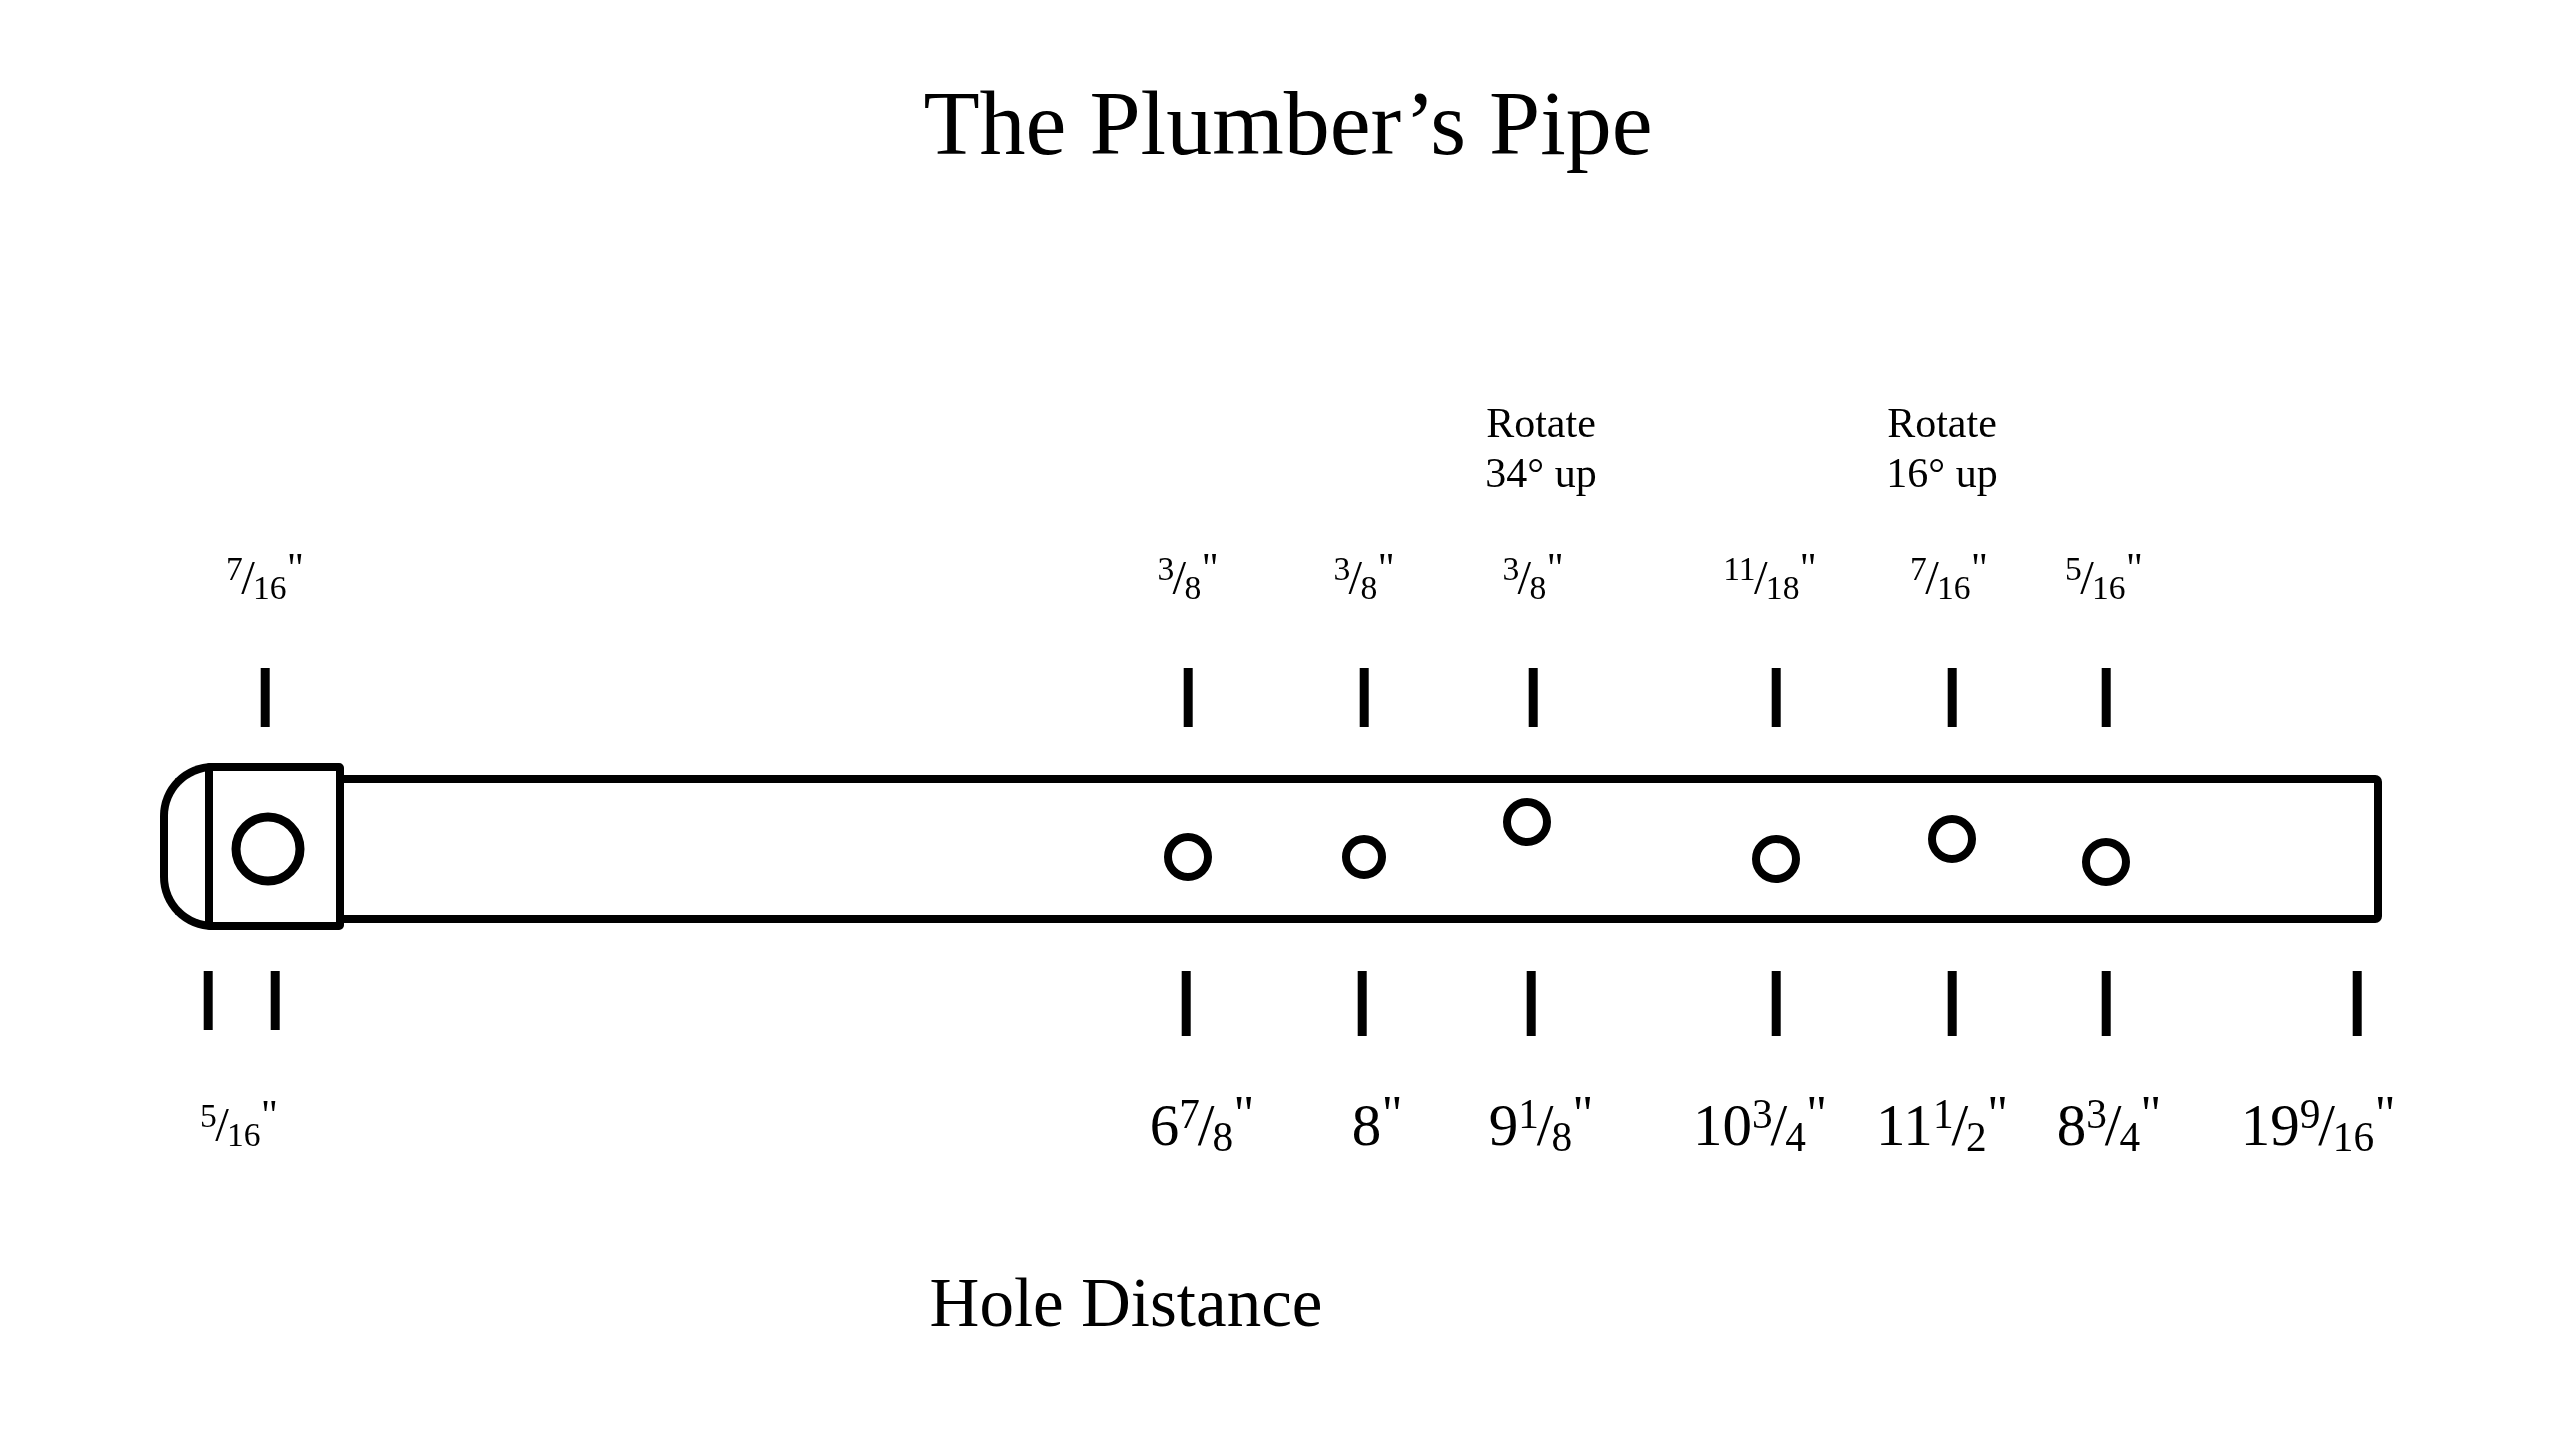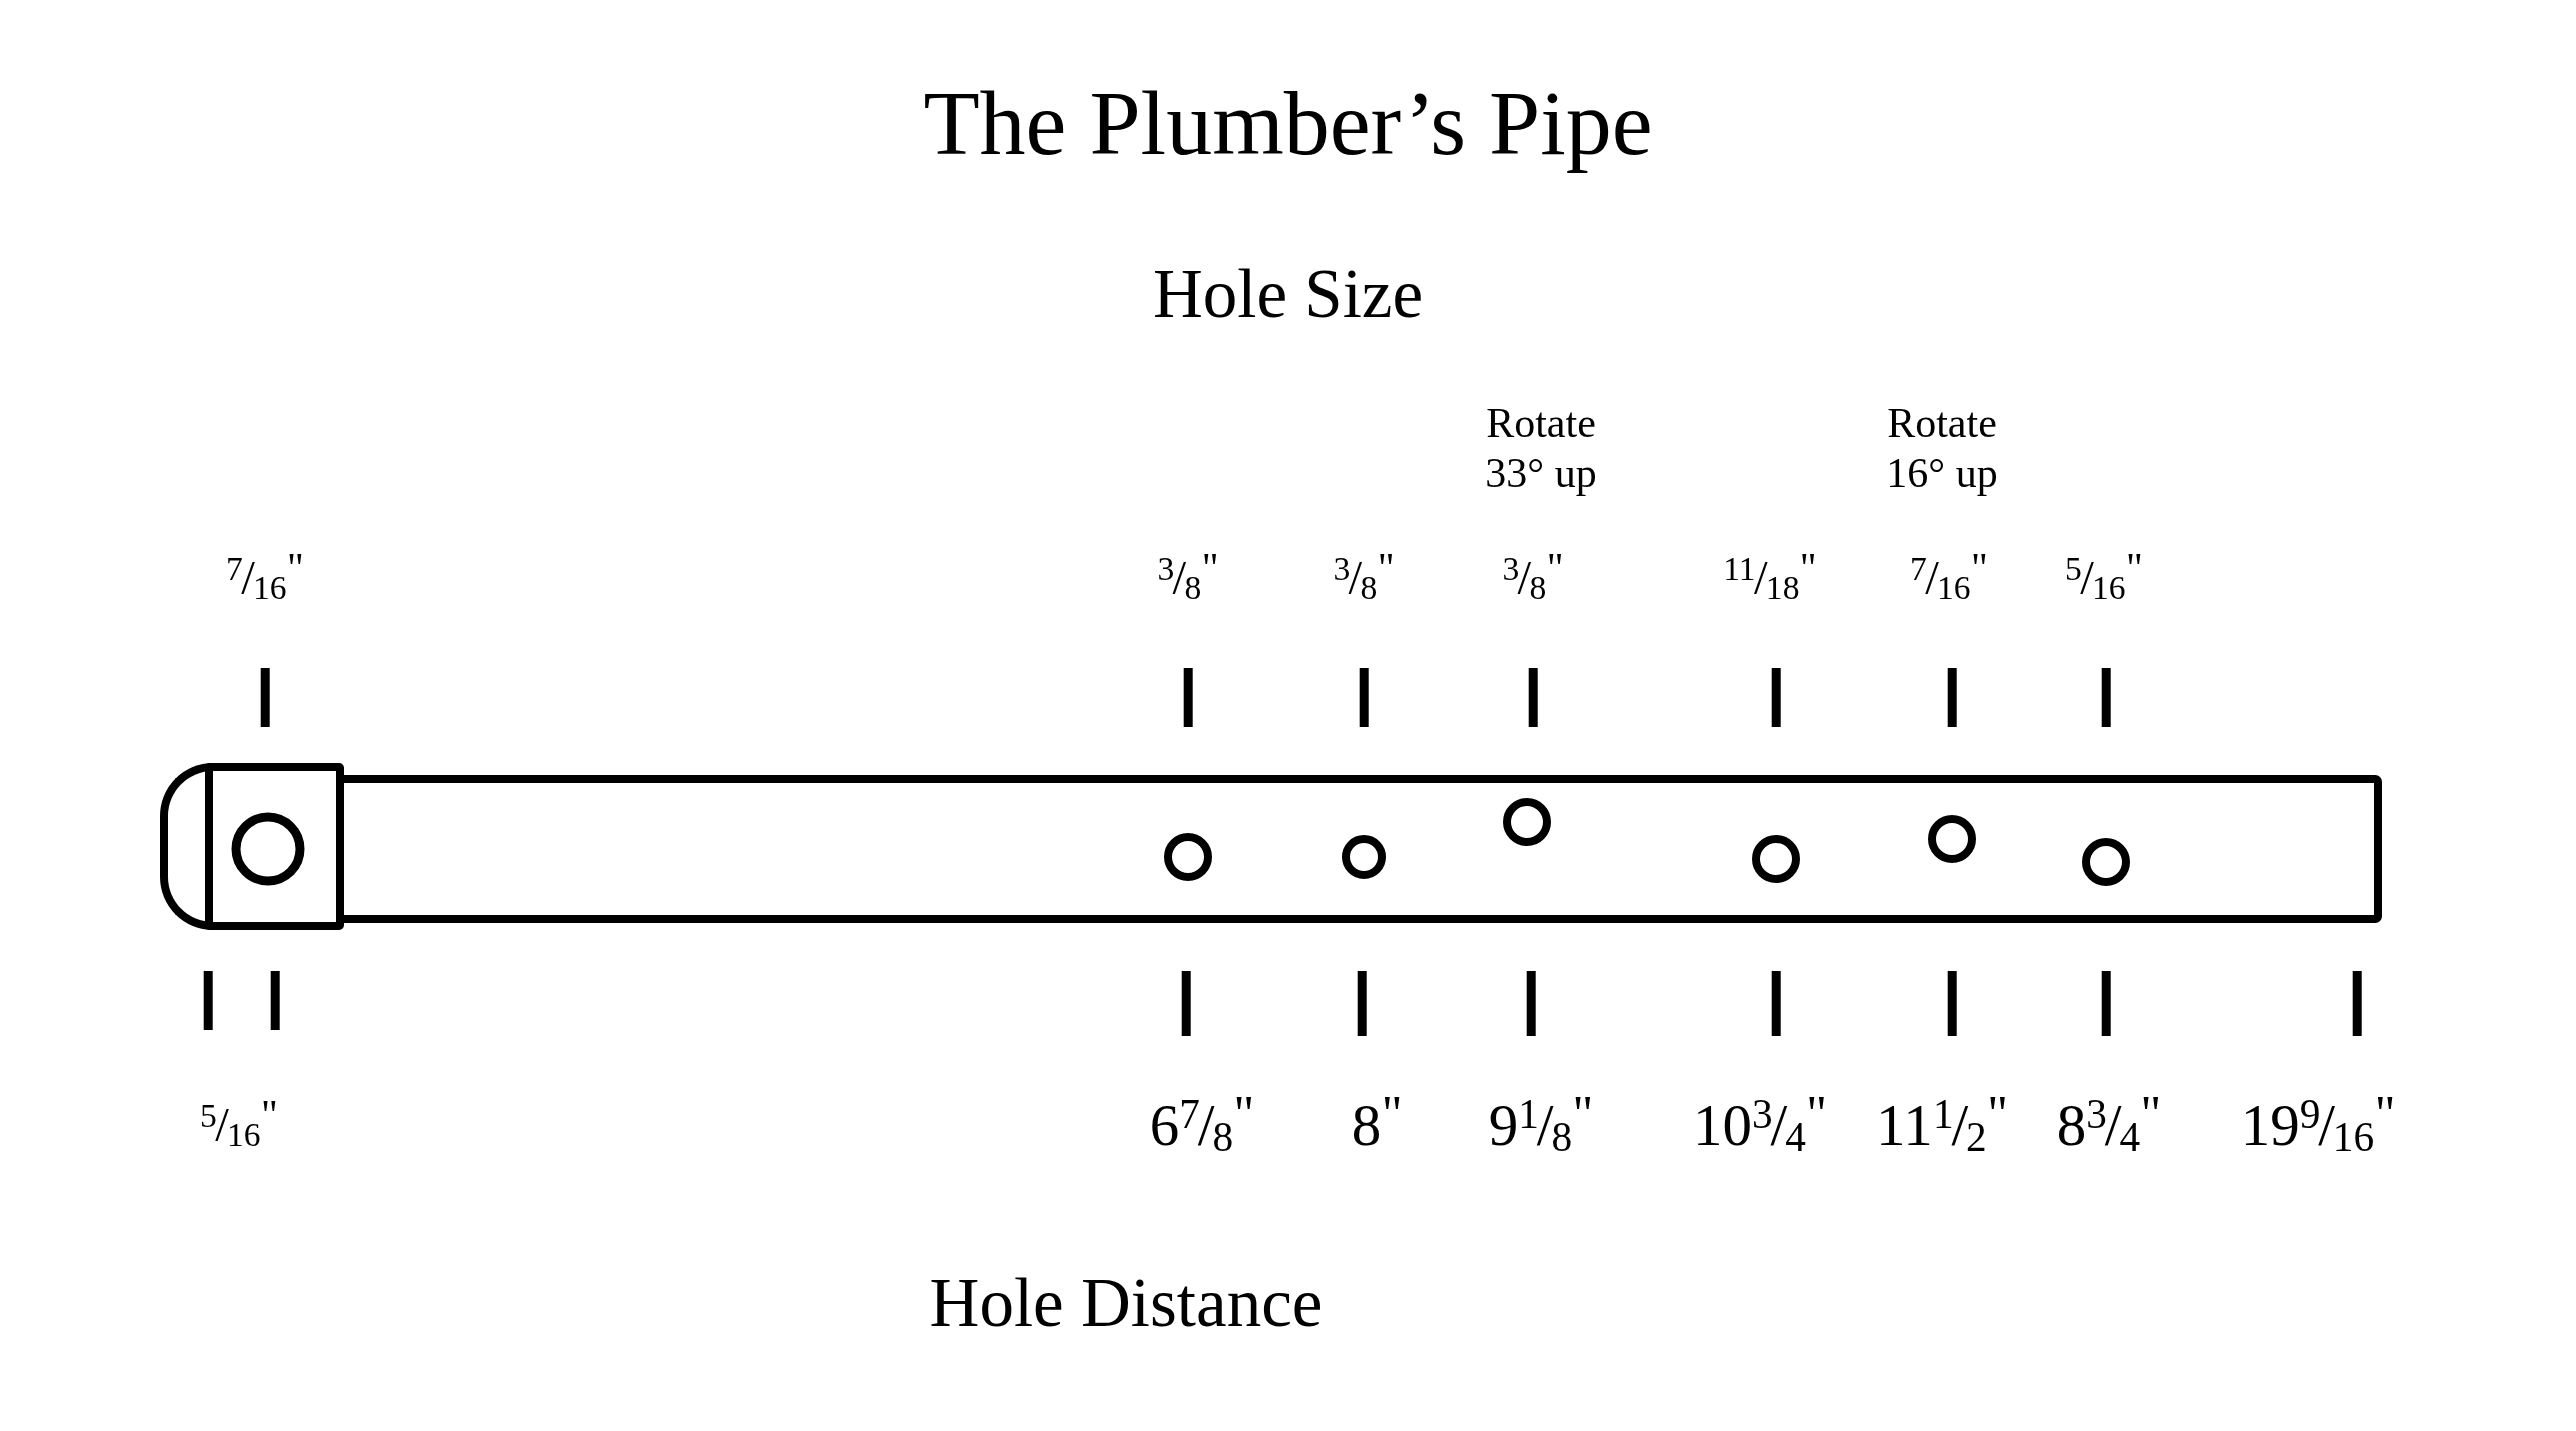"Hole Size" div.subtitle { html: <div>Hole Size</div> -> none }
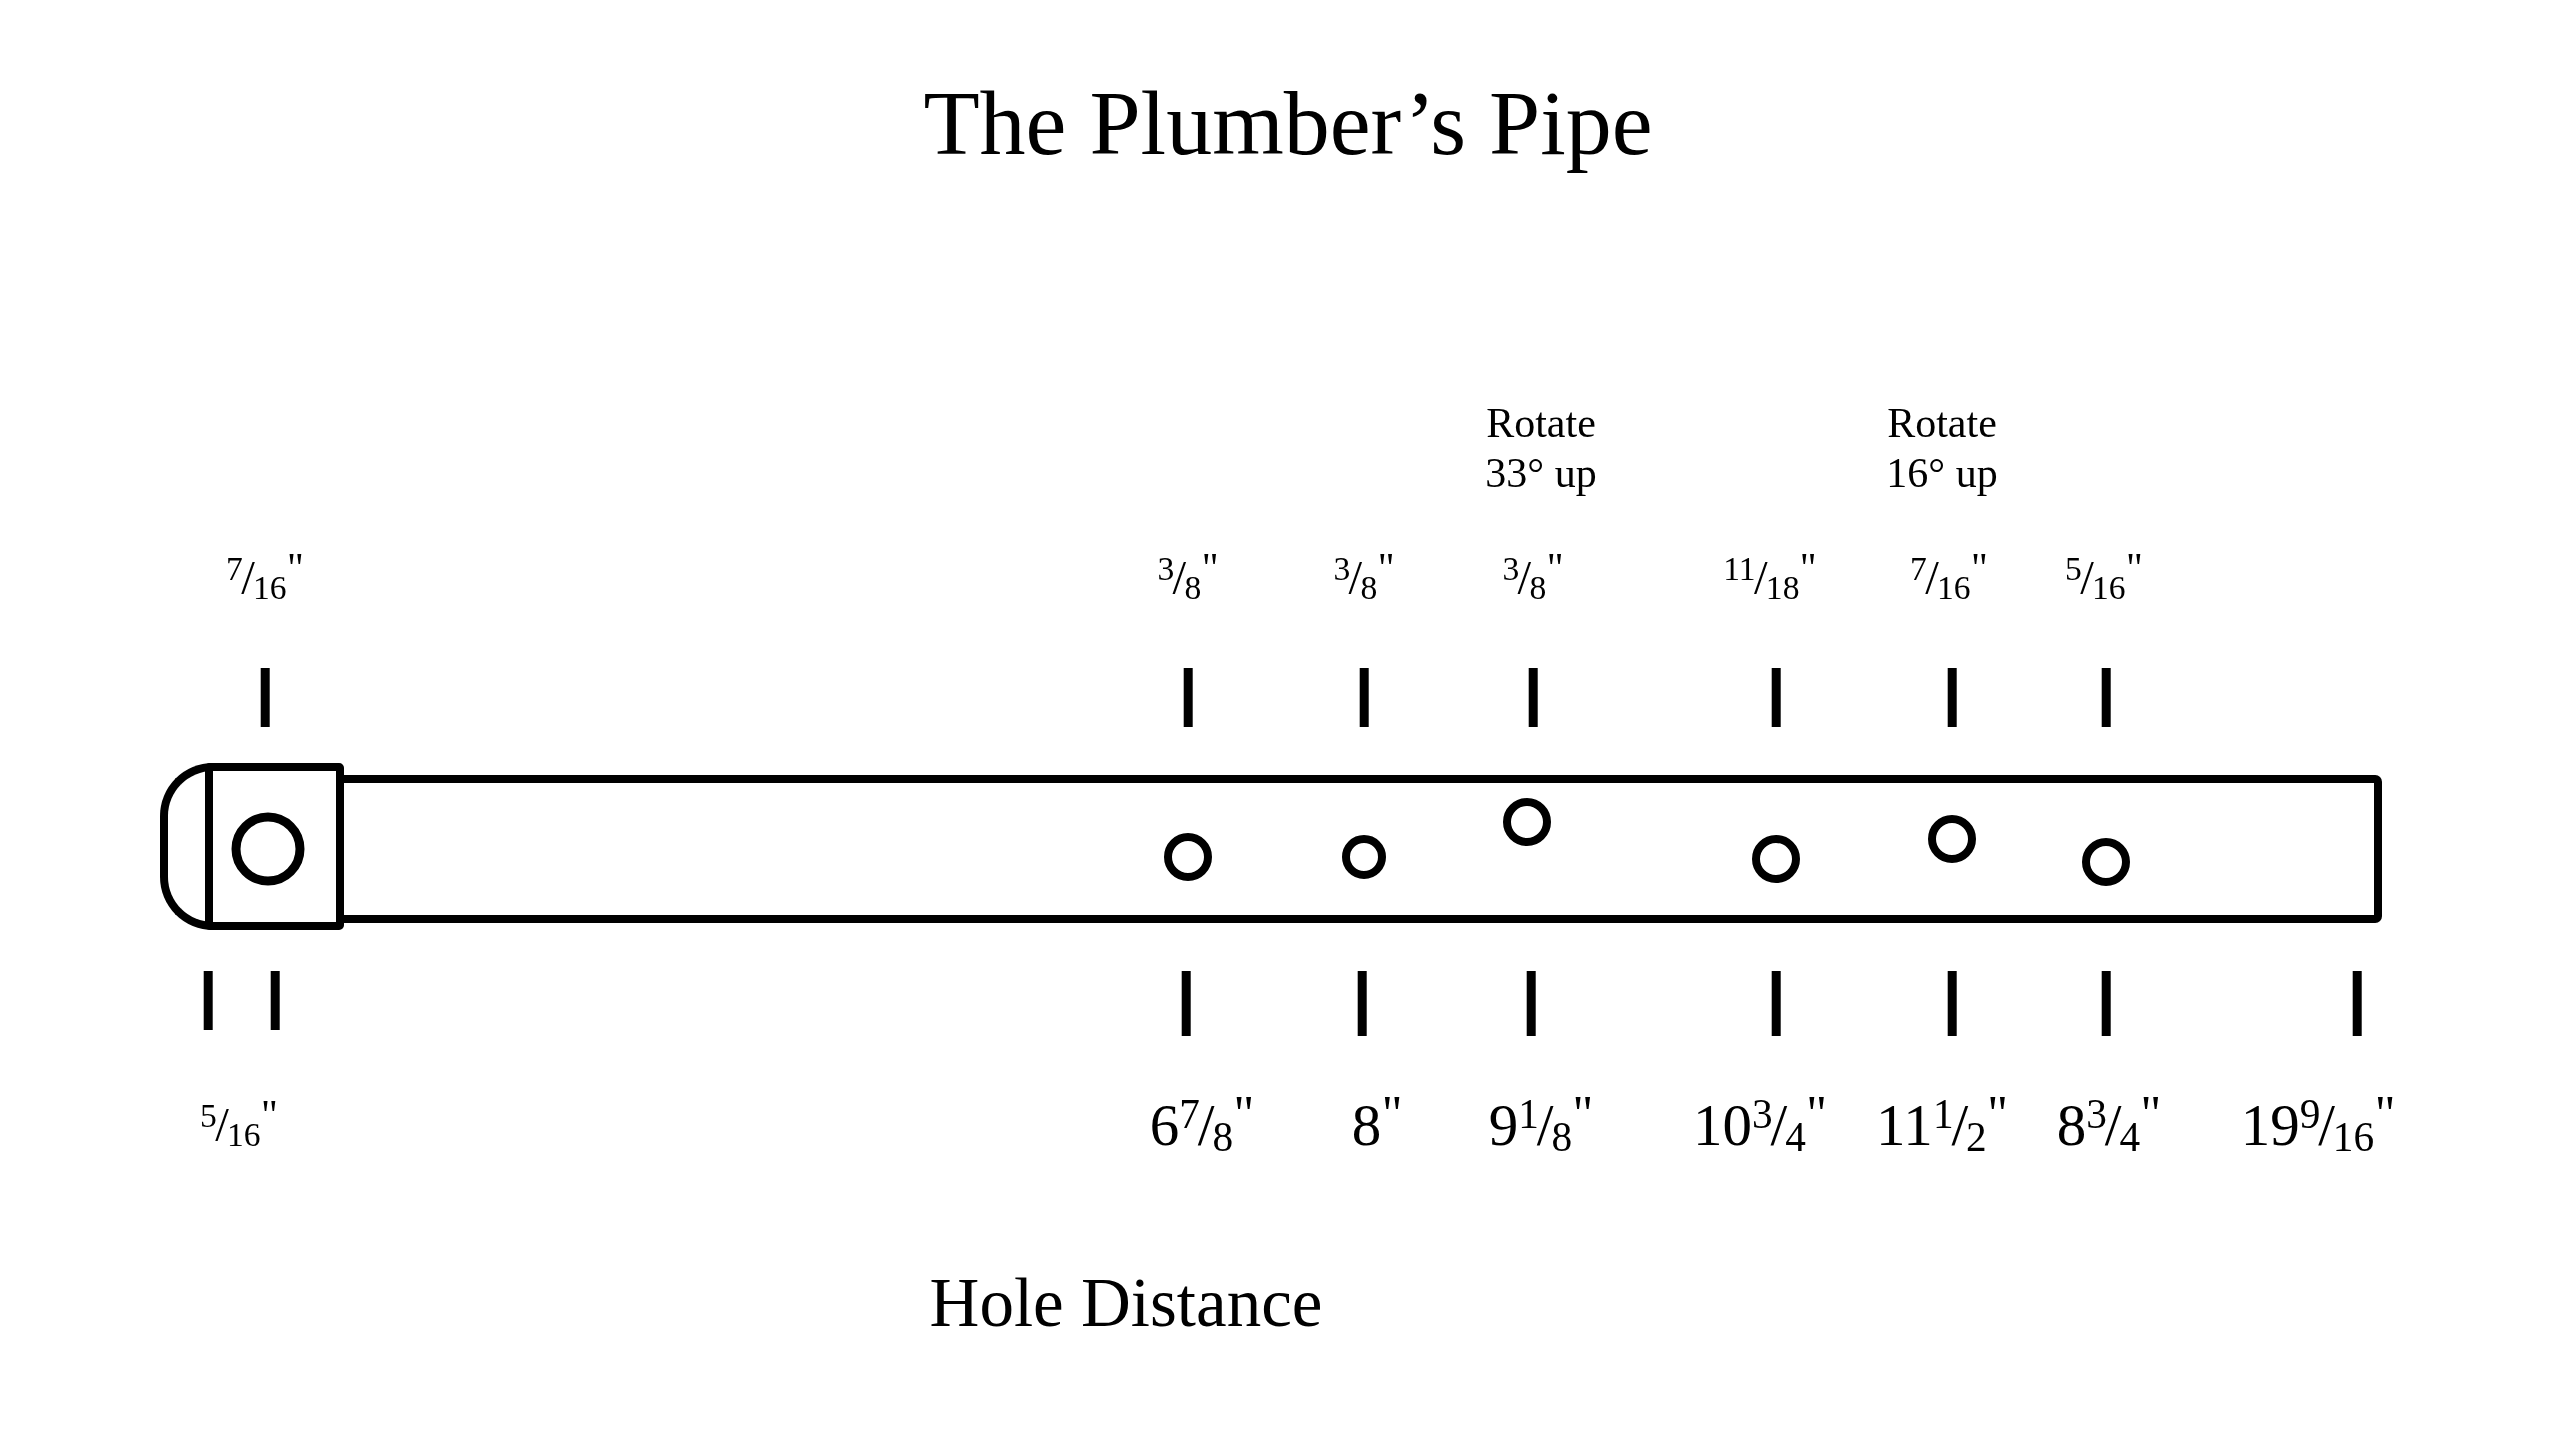"33° up" span.rn-line { text: 33 -> 34 }
